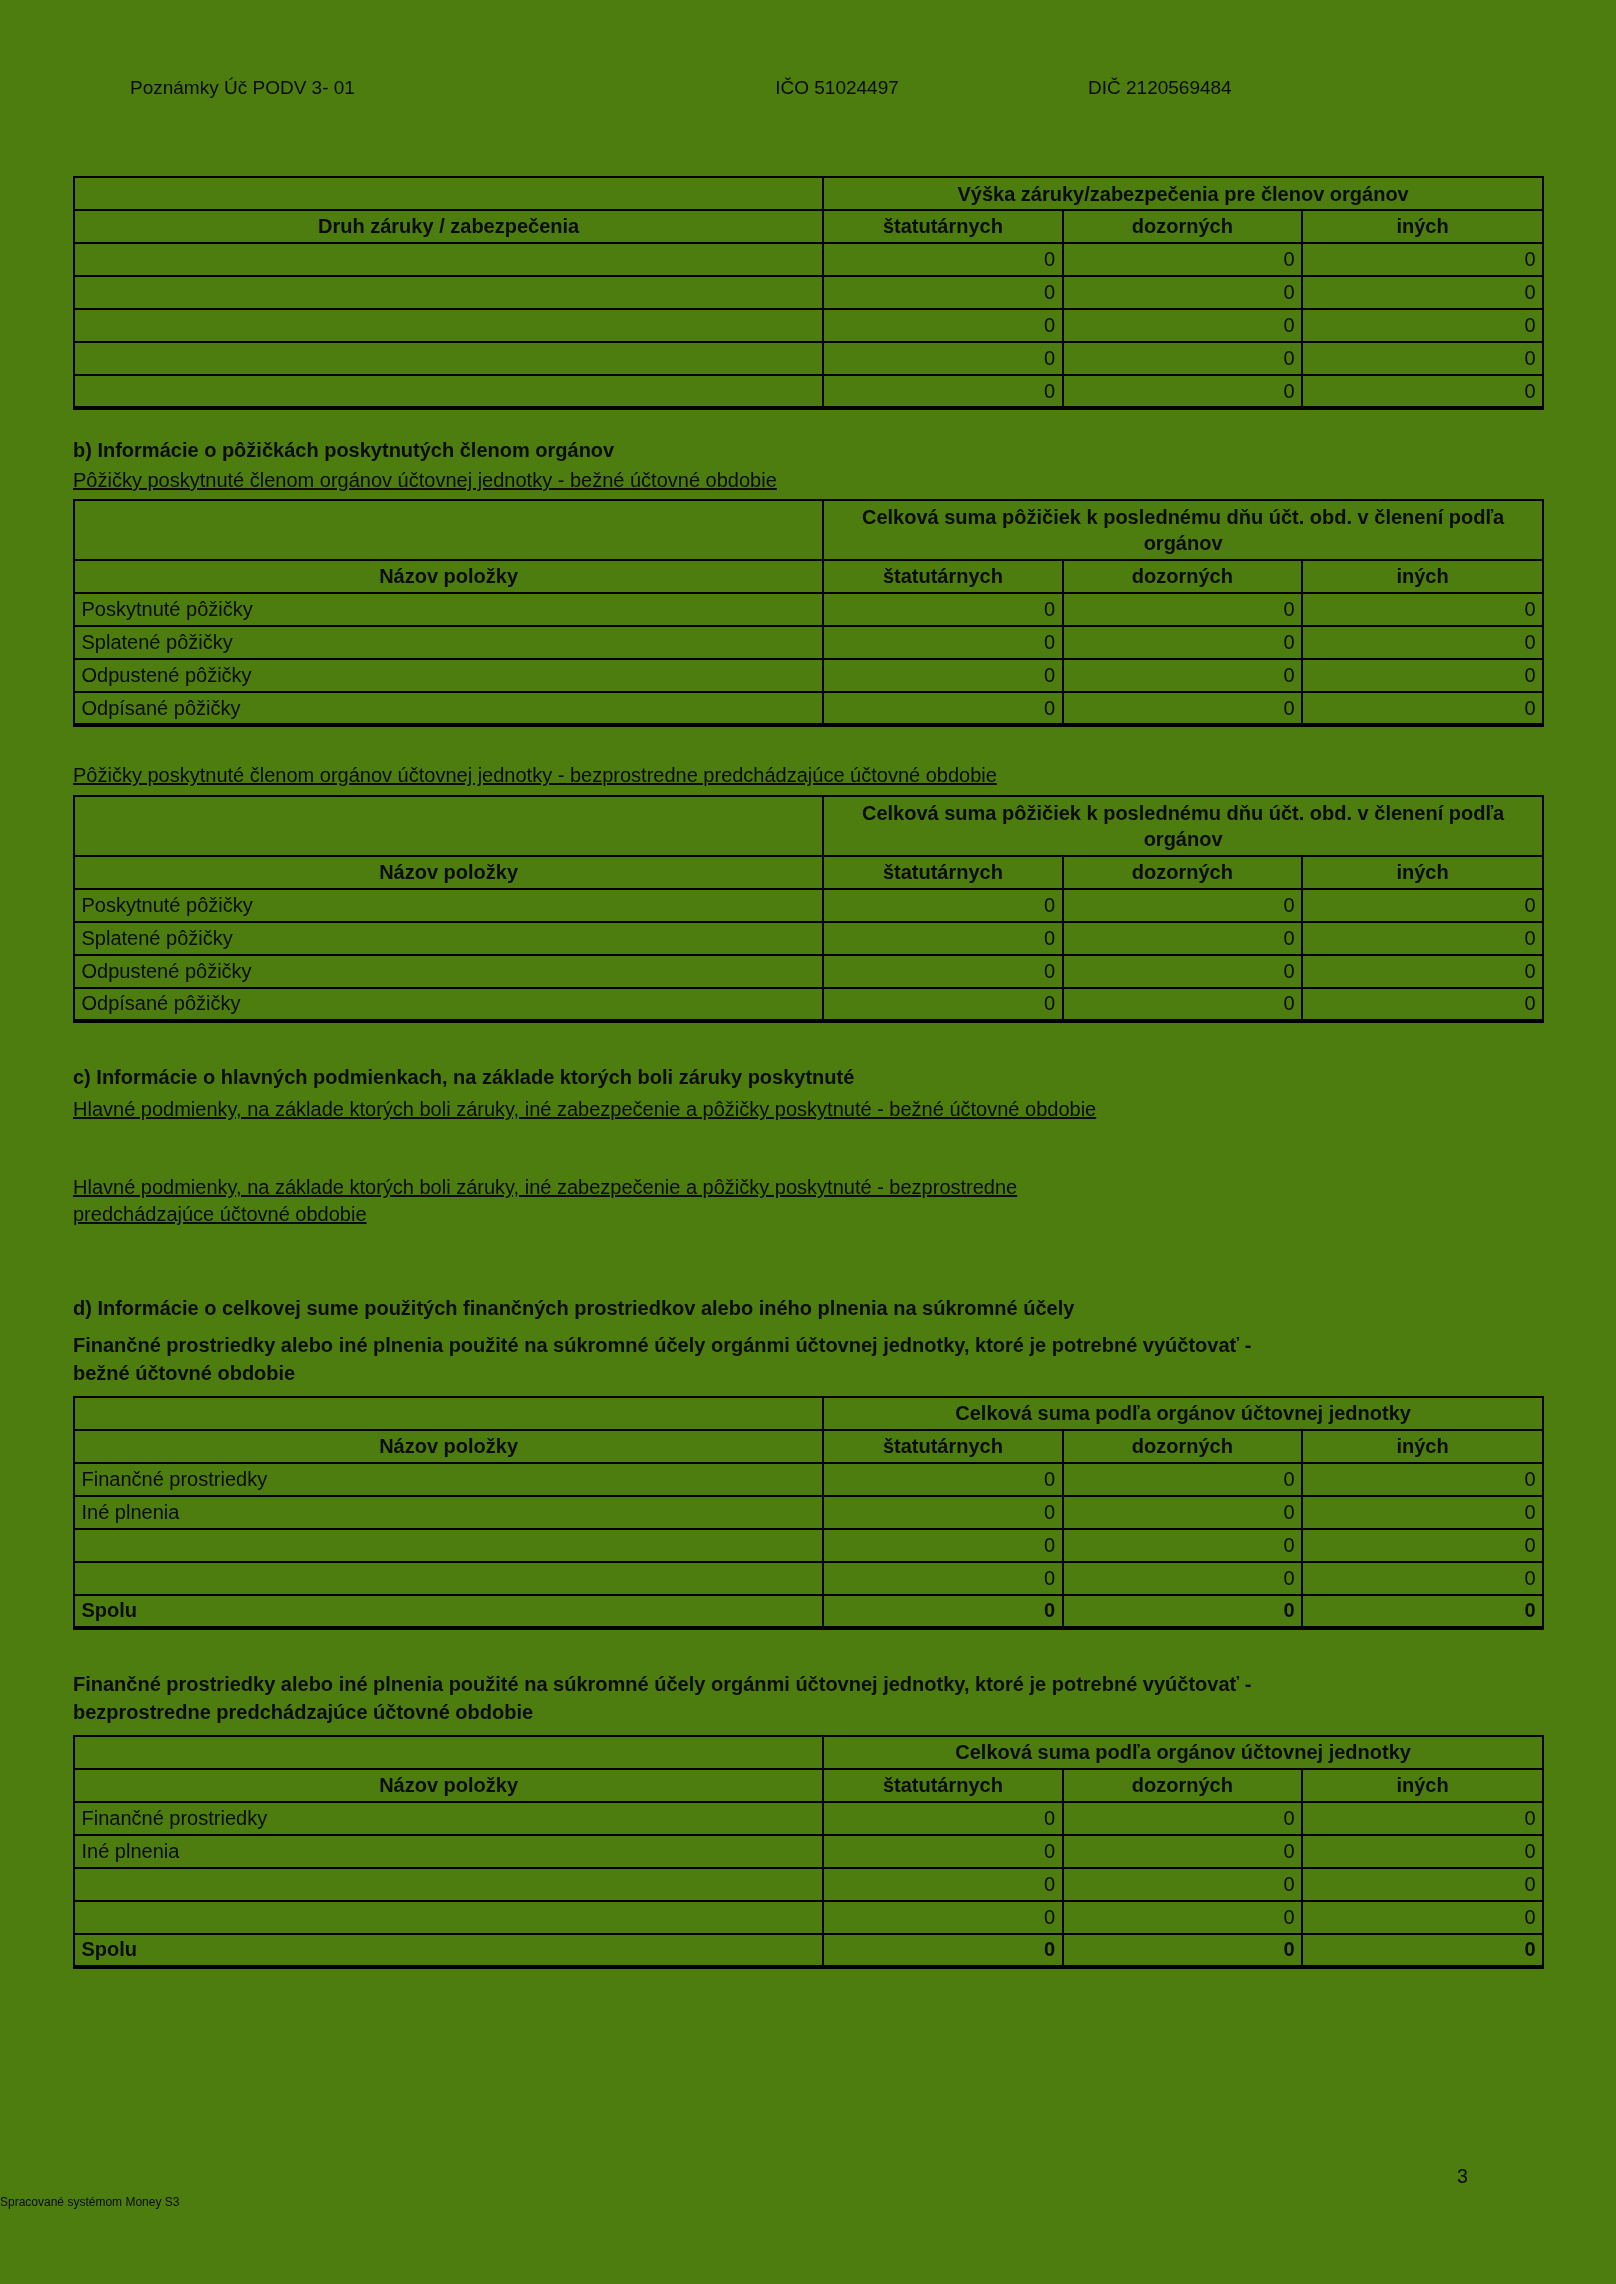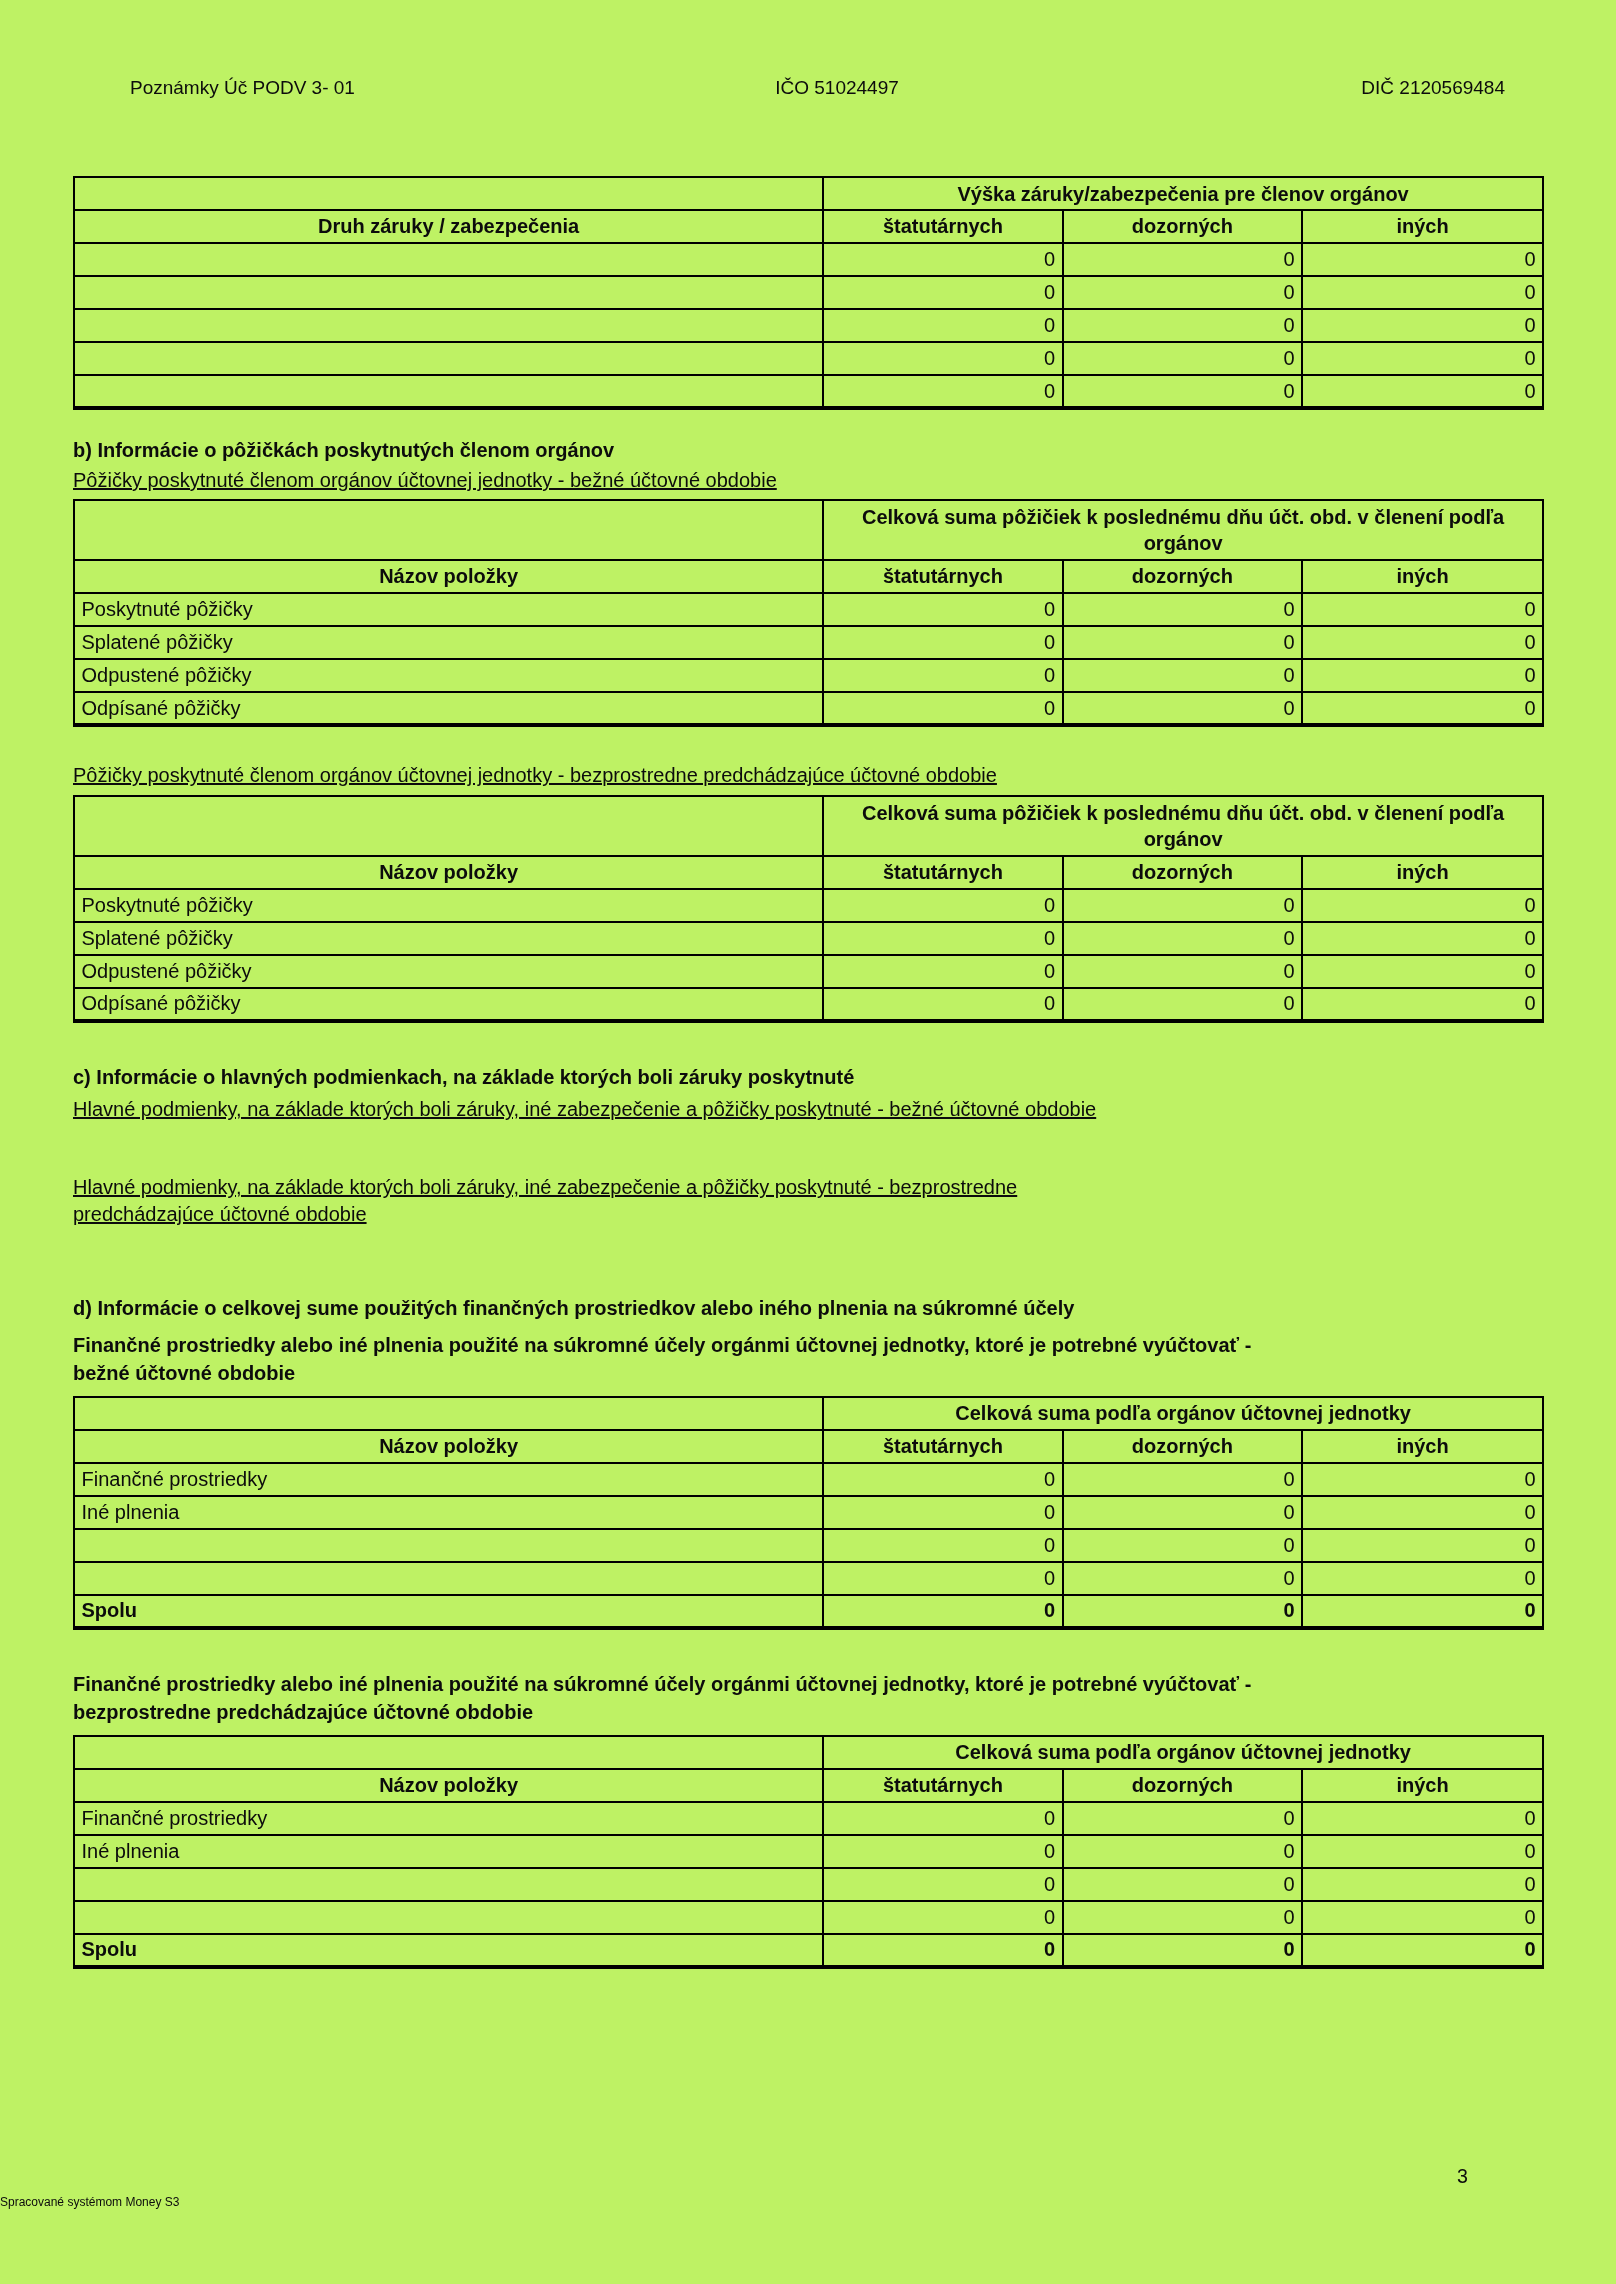"Poznámky Úč PODV 3- 01" .sheet { background: #bef264 -> #4d7c0f }
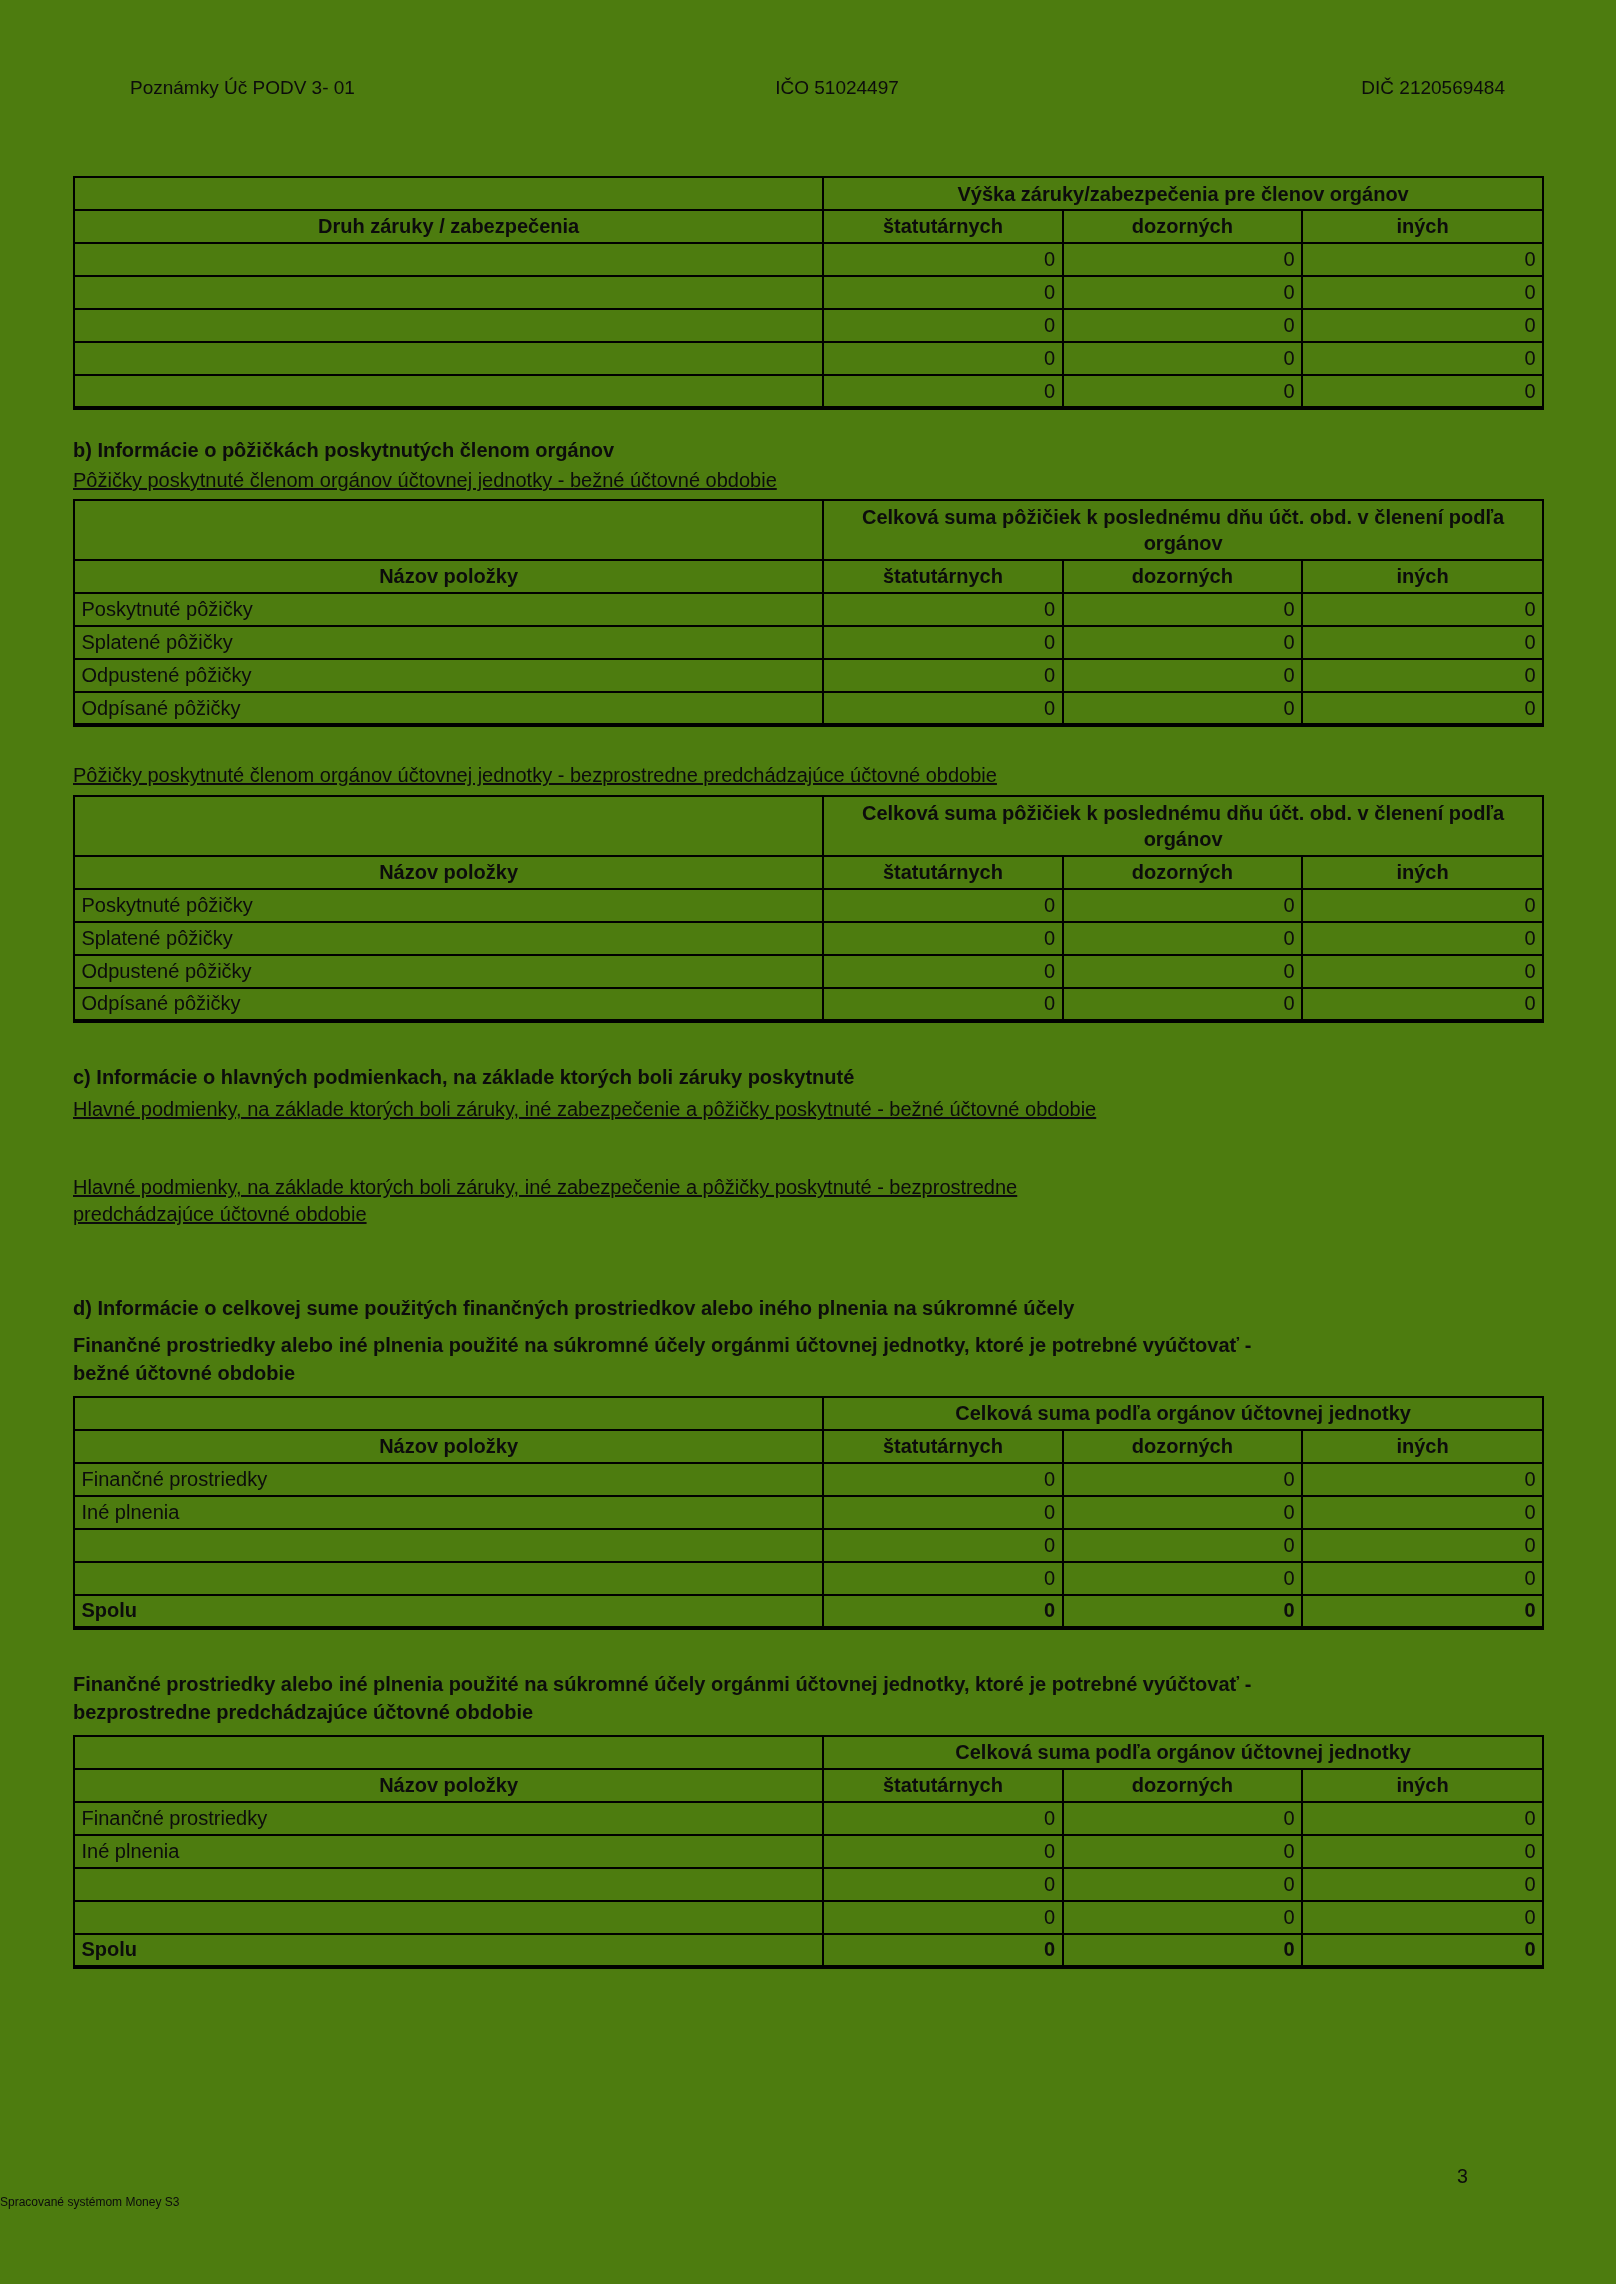"DIČ 2120569484" .doc-header .dic { text-align: right -> none }
